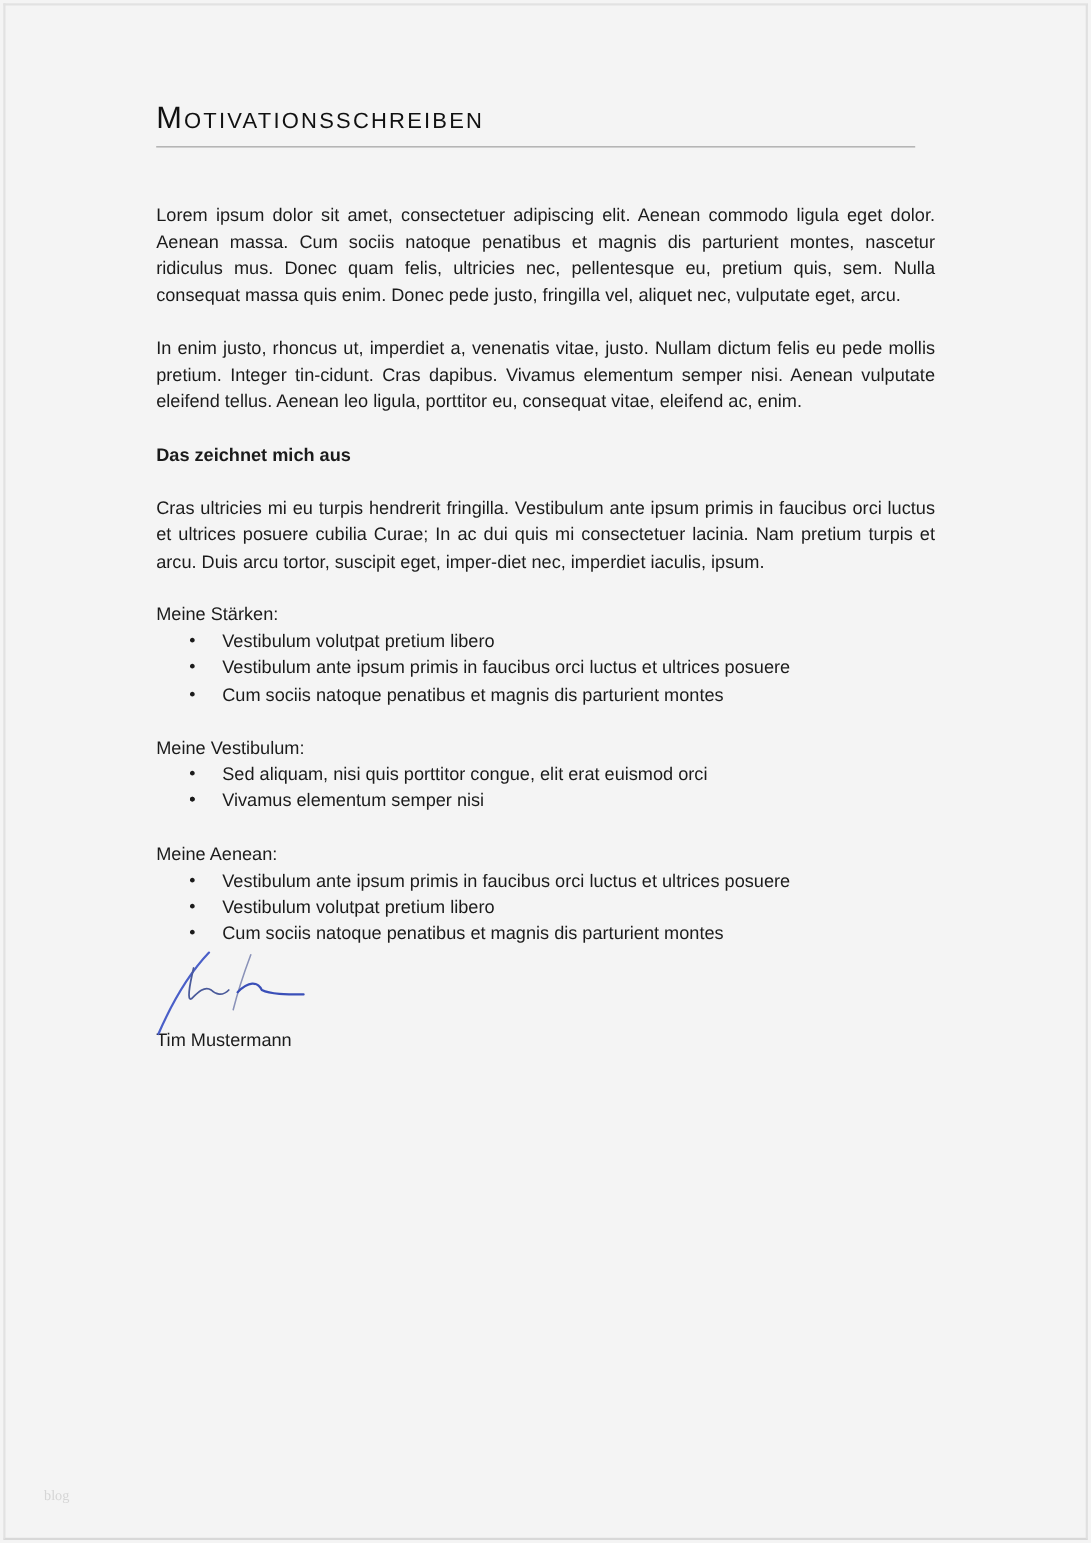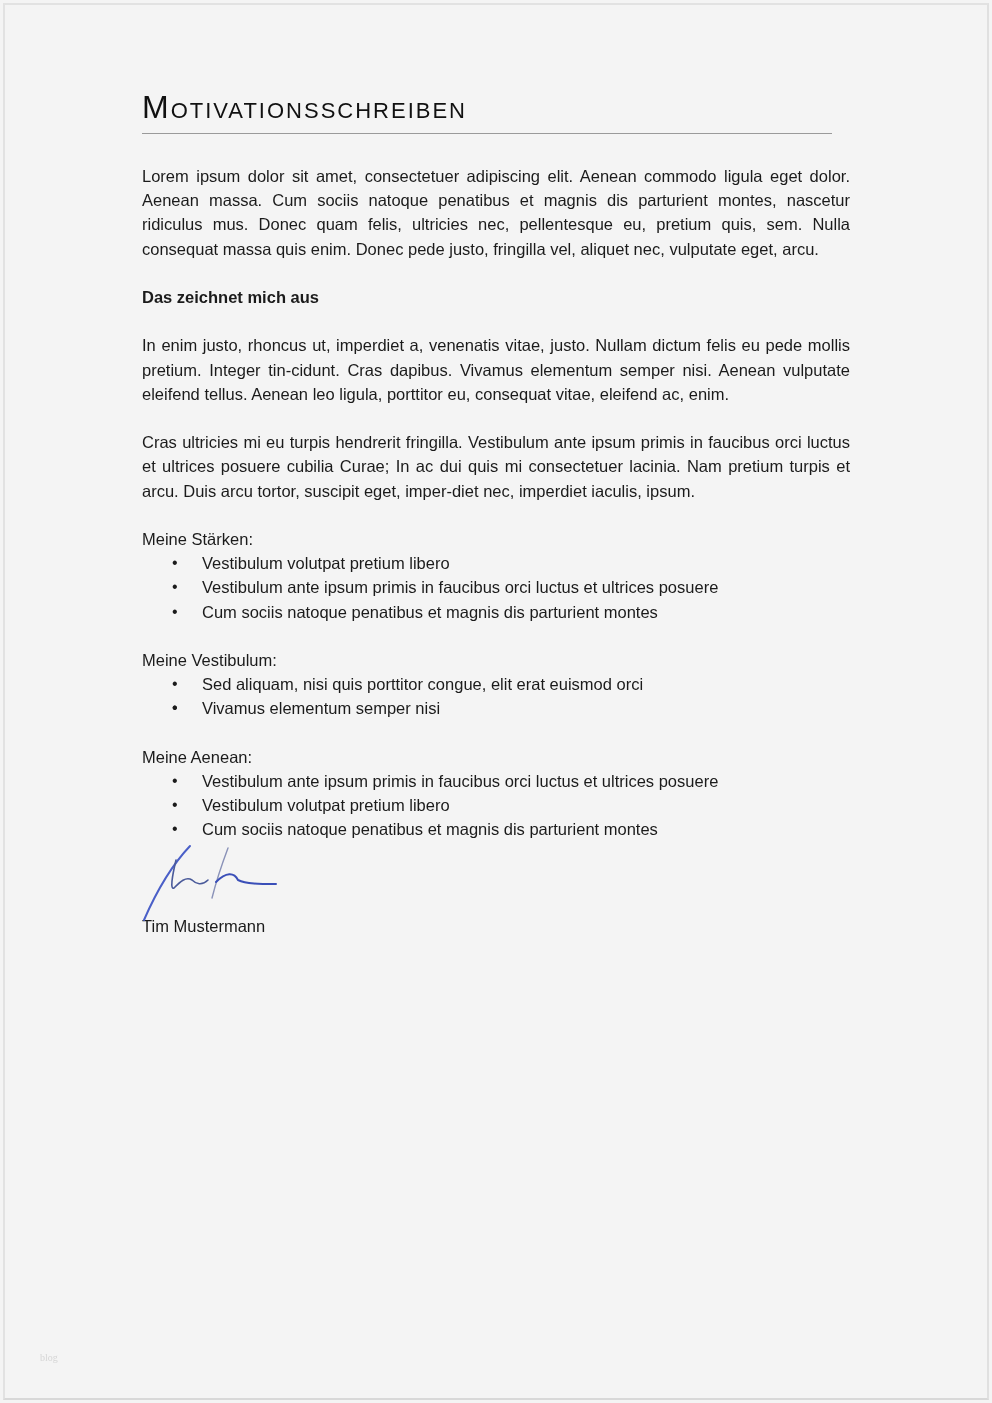"Motivationsschreiben" .title { font-size: 32px -> 28px }
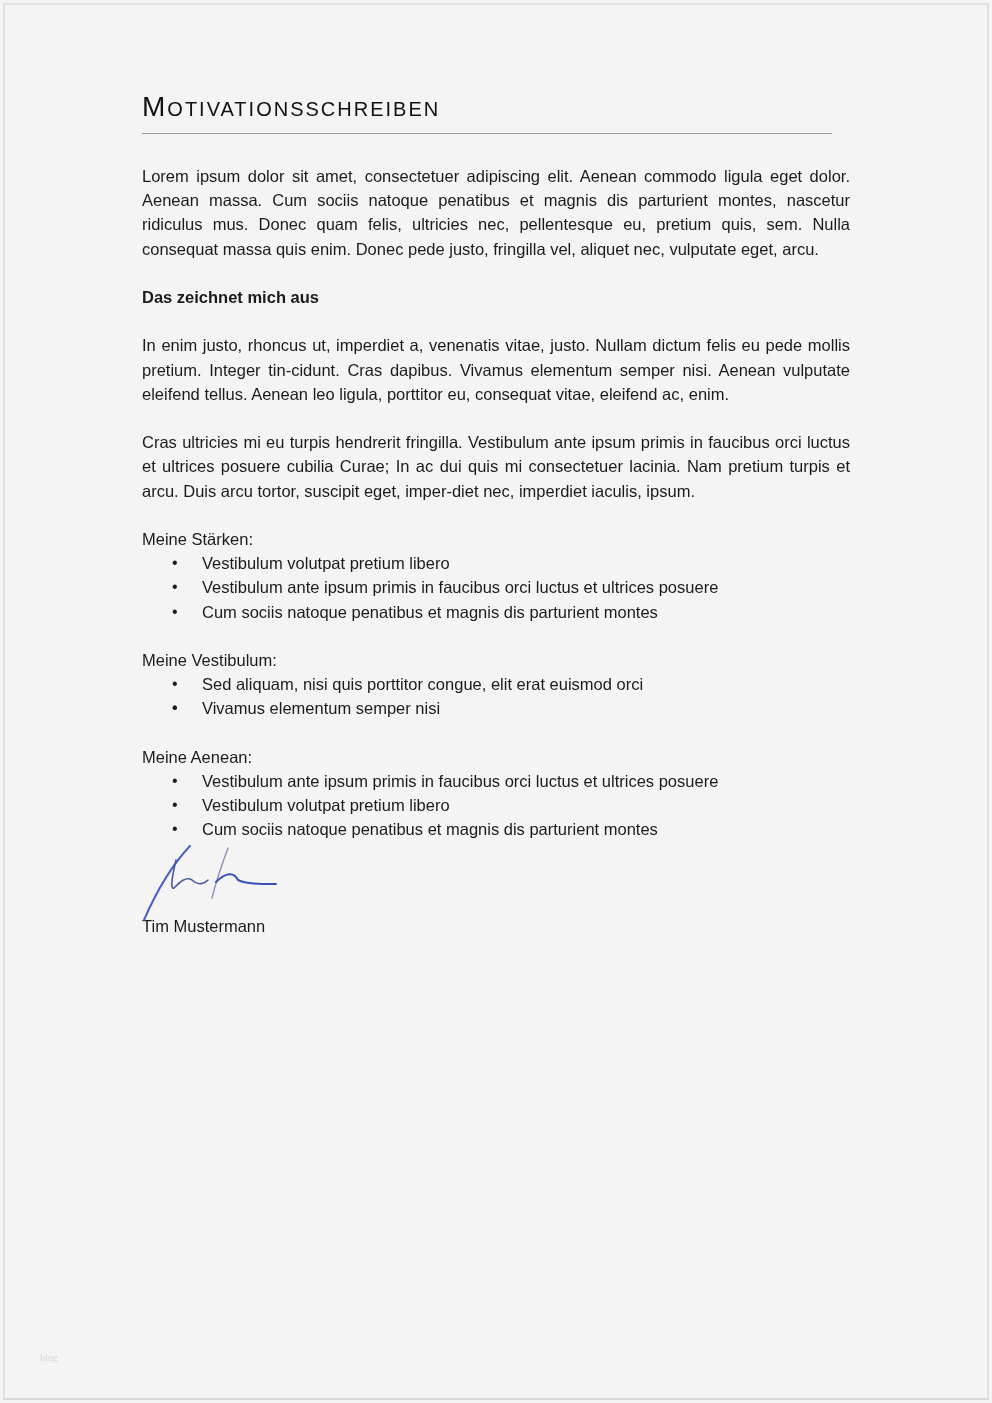"Lorem ipsum dolor sit amet," .p1 { margin-top: 30px -> 50px }
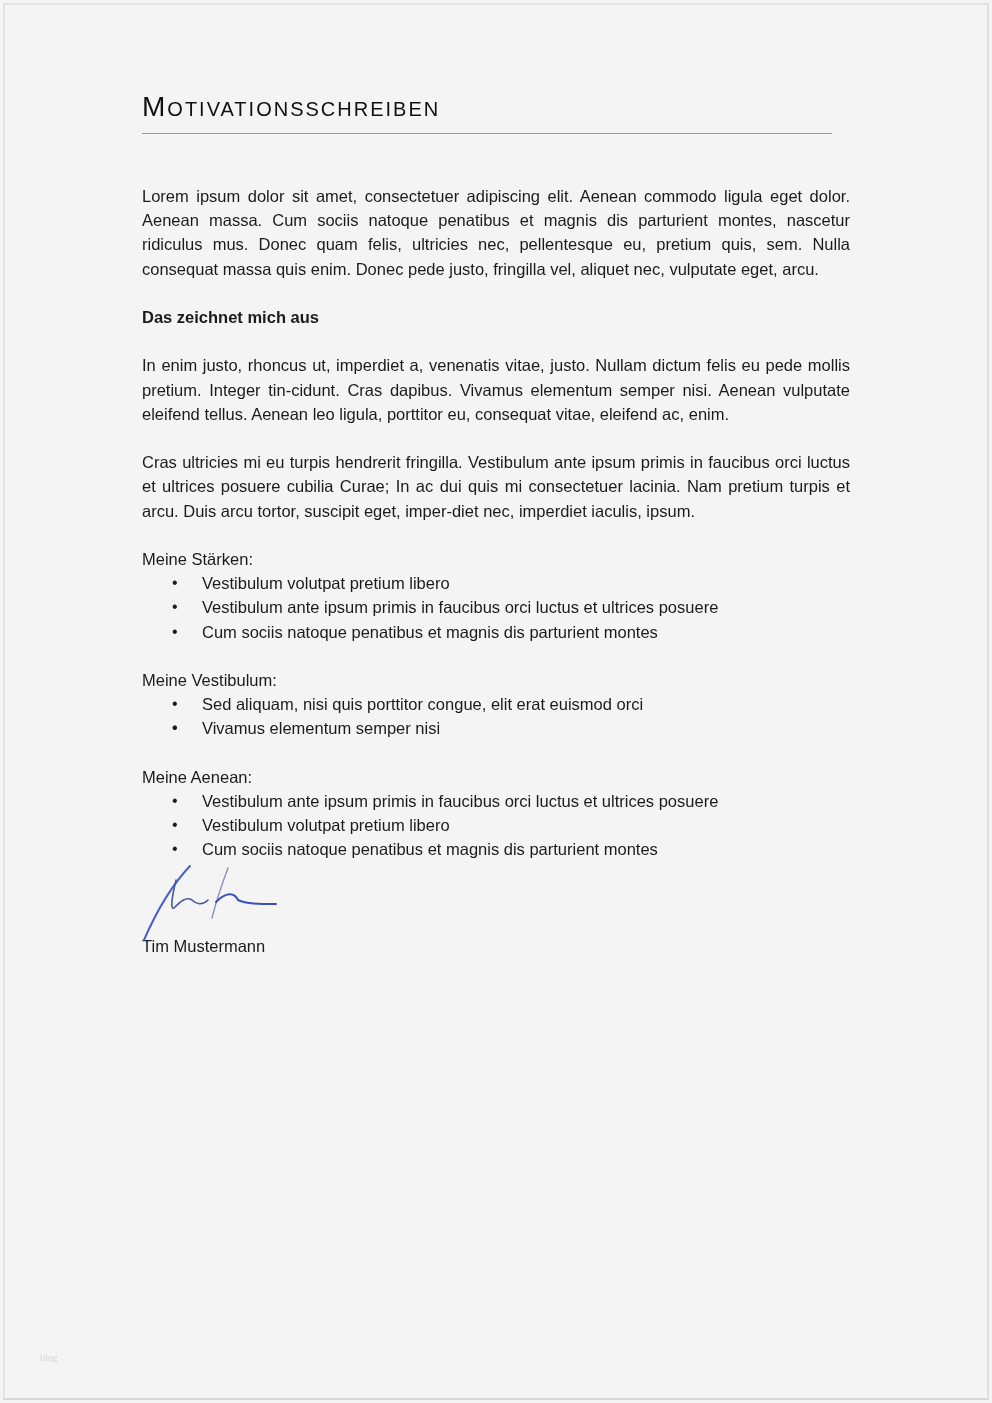"Das zeichnet mich aus" p.text { order: before "In enim justo, rhoncus ut," -> after "In enim justo, rhoncus ut," }
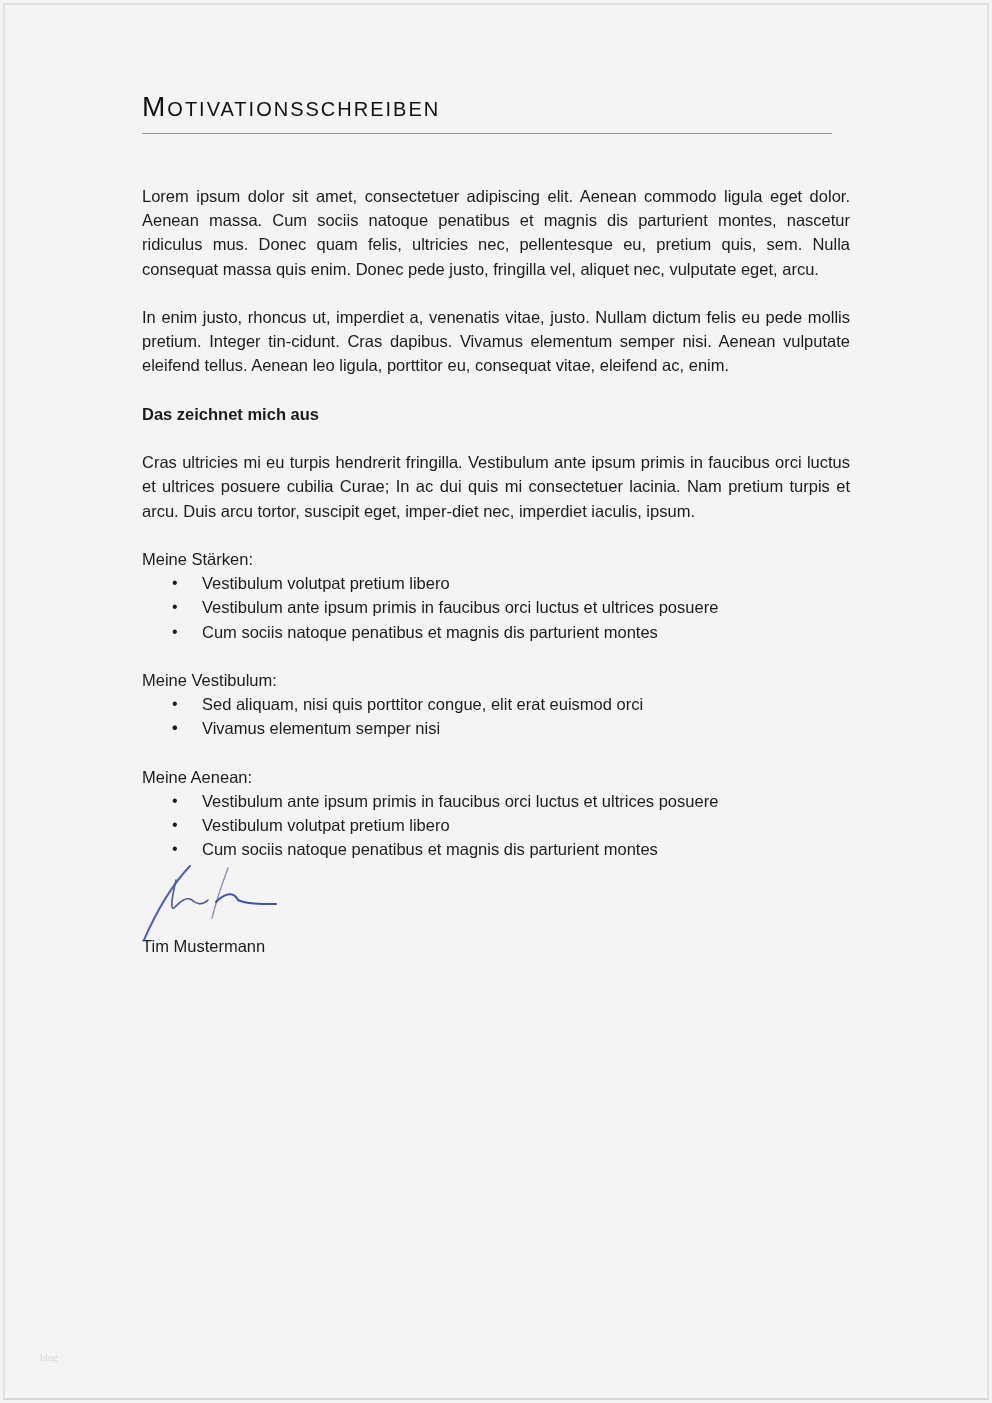"blog" .watermark { font-size: 10px -> 13px }
